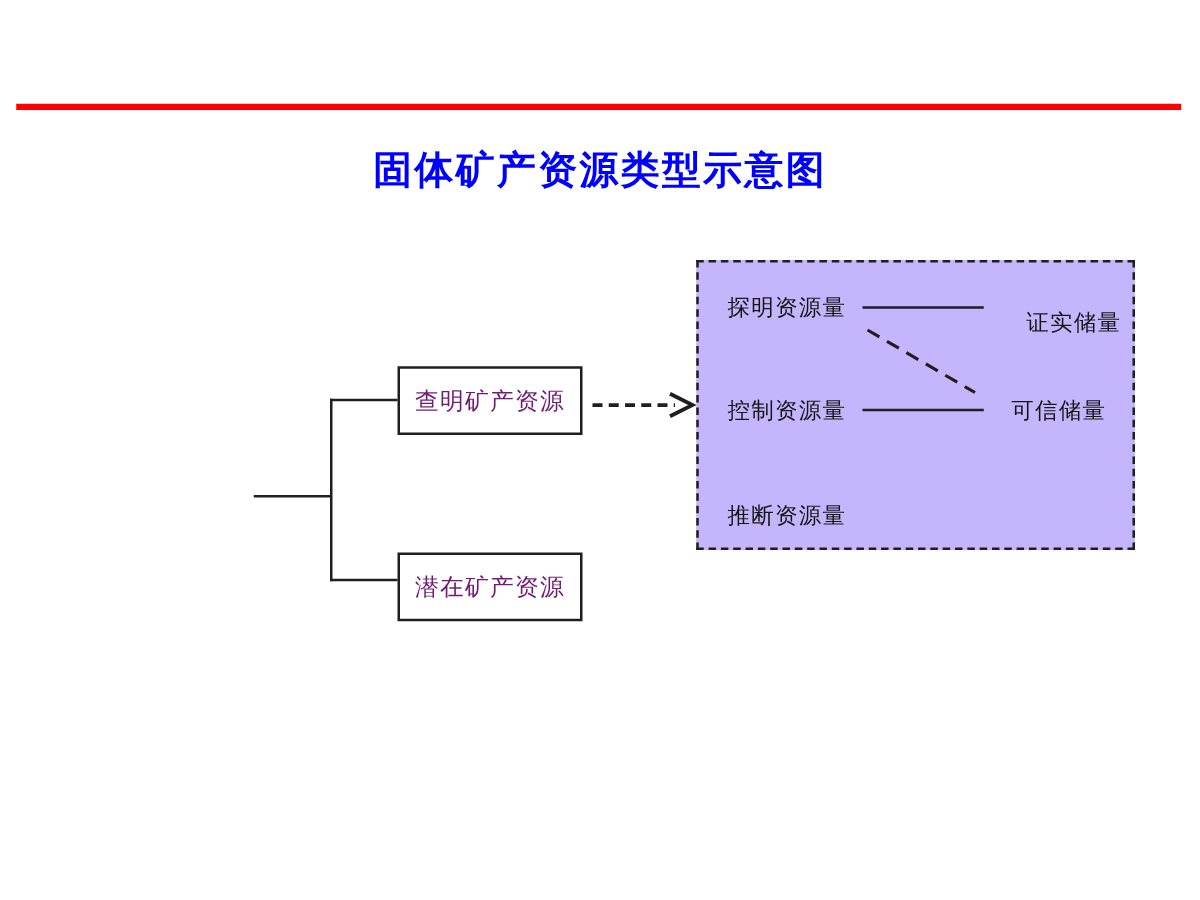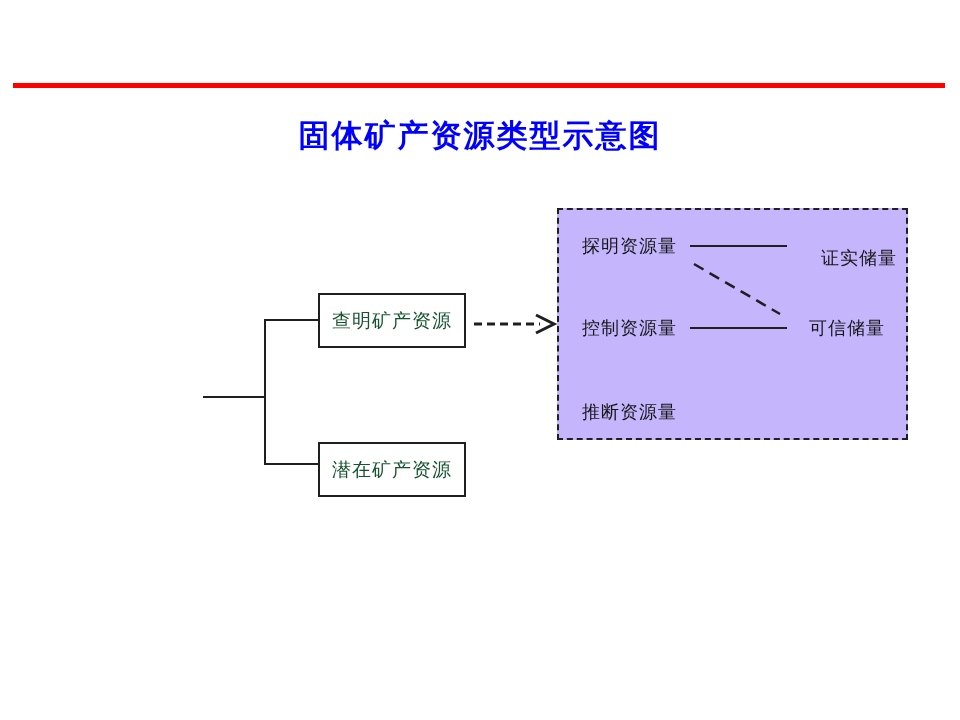"查明矿产资源" .node { color: #14532d -> #701a75 }
